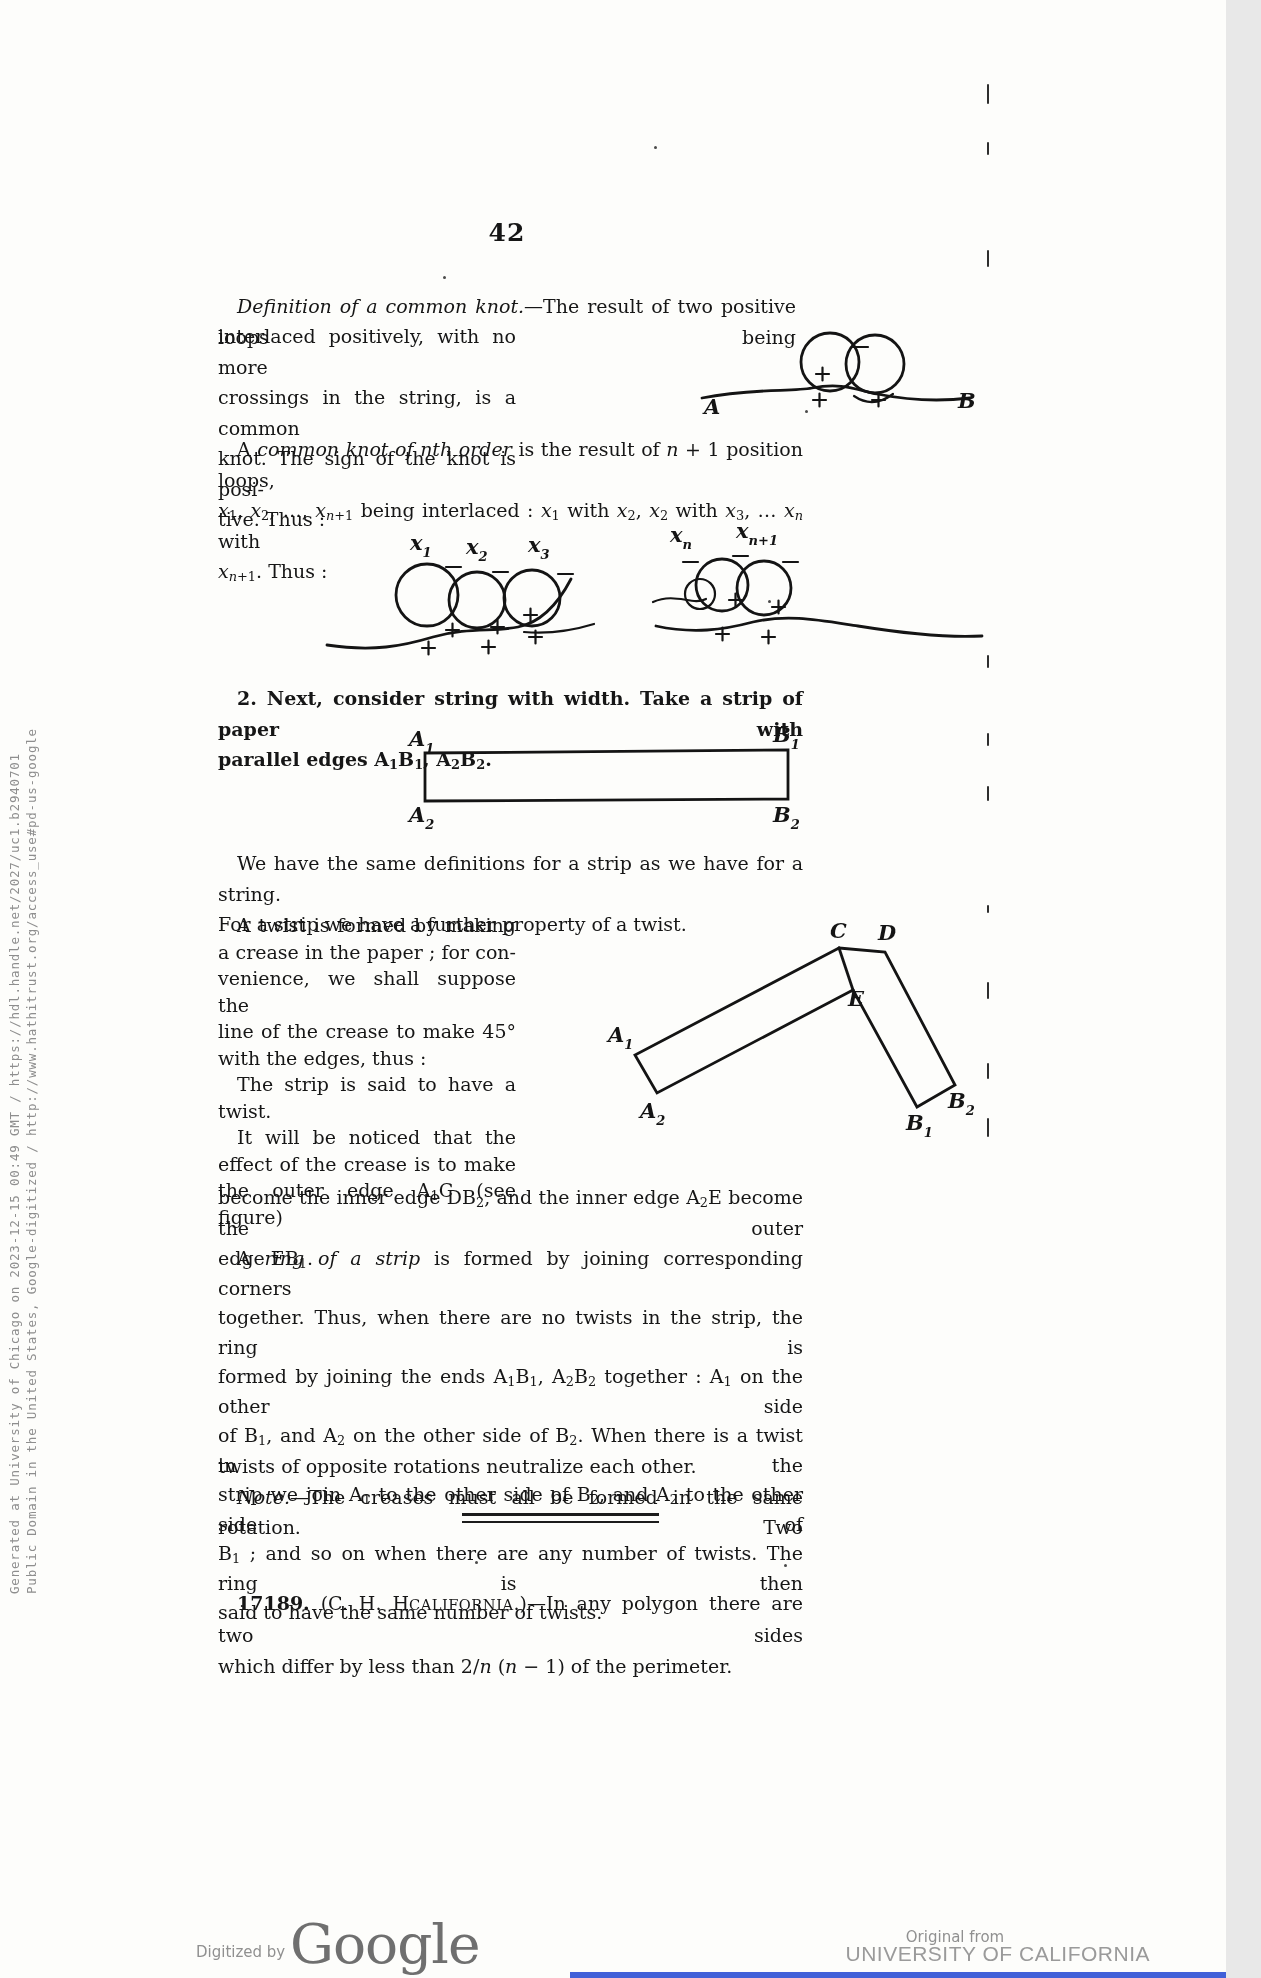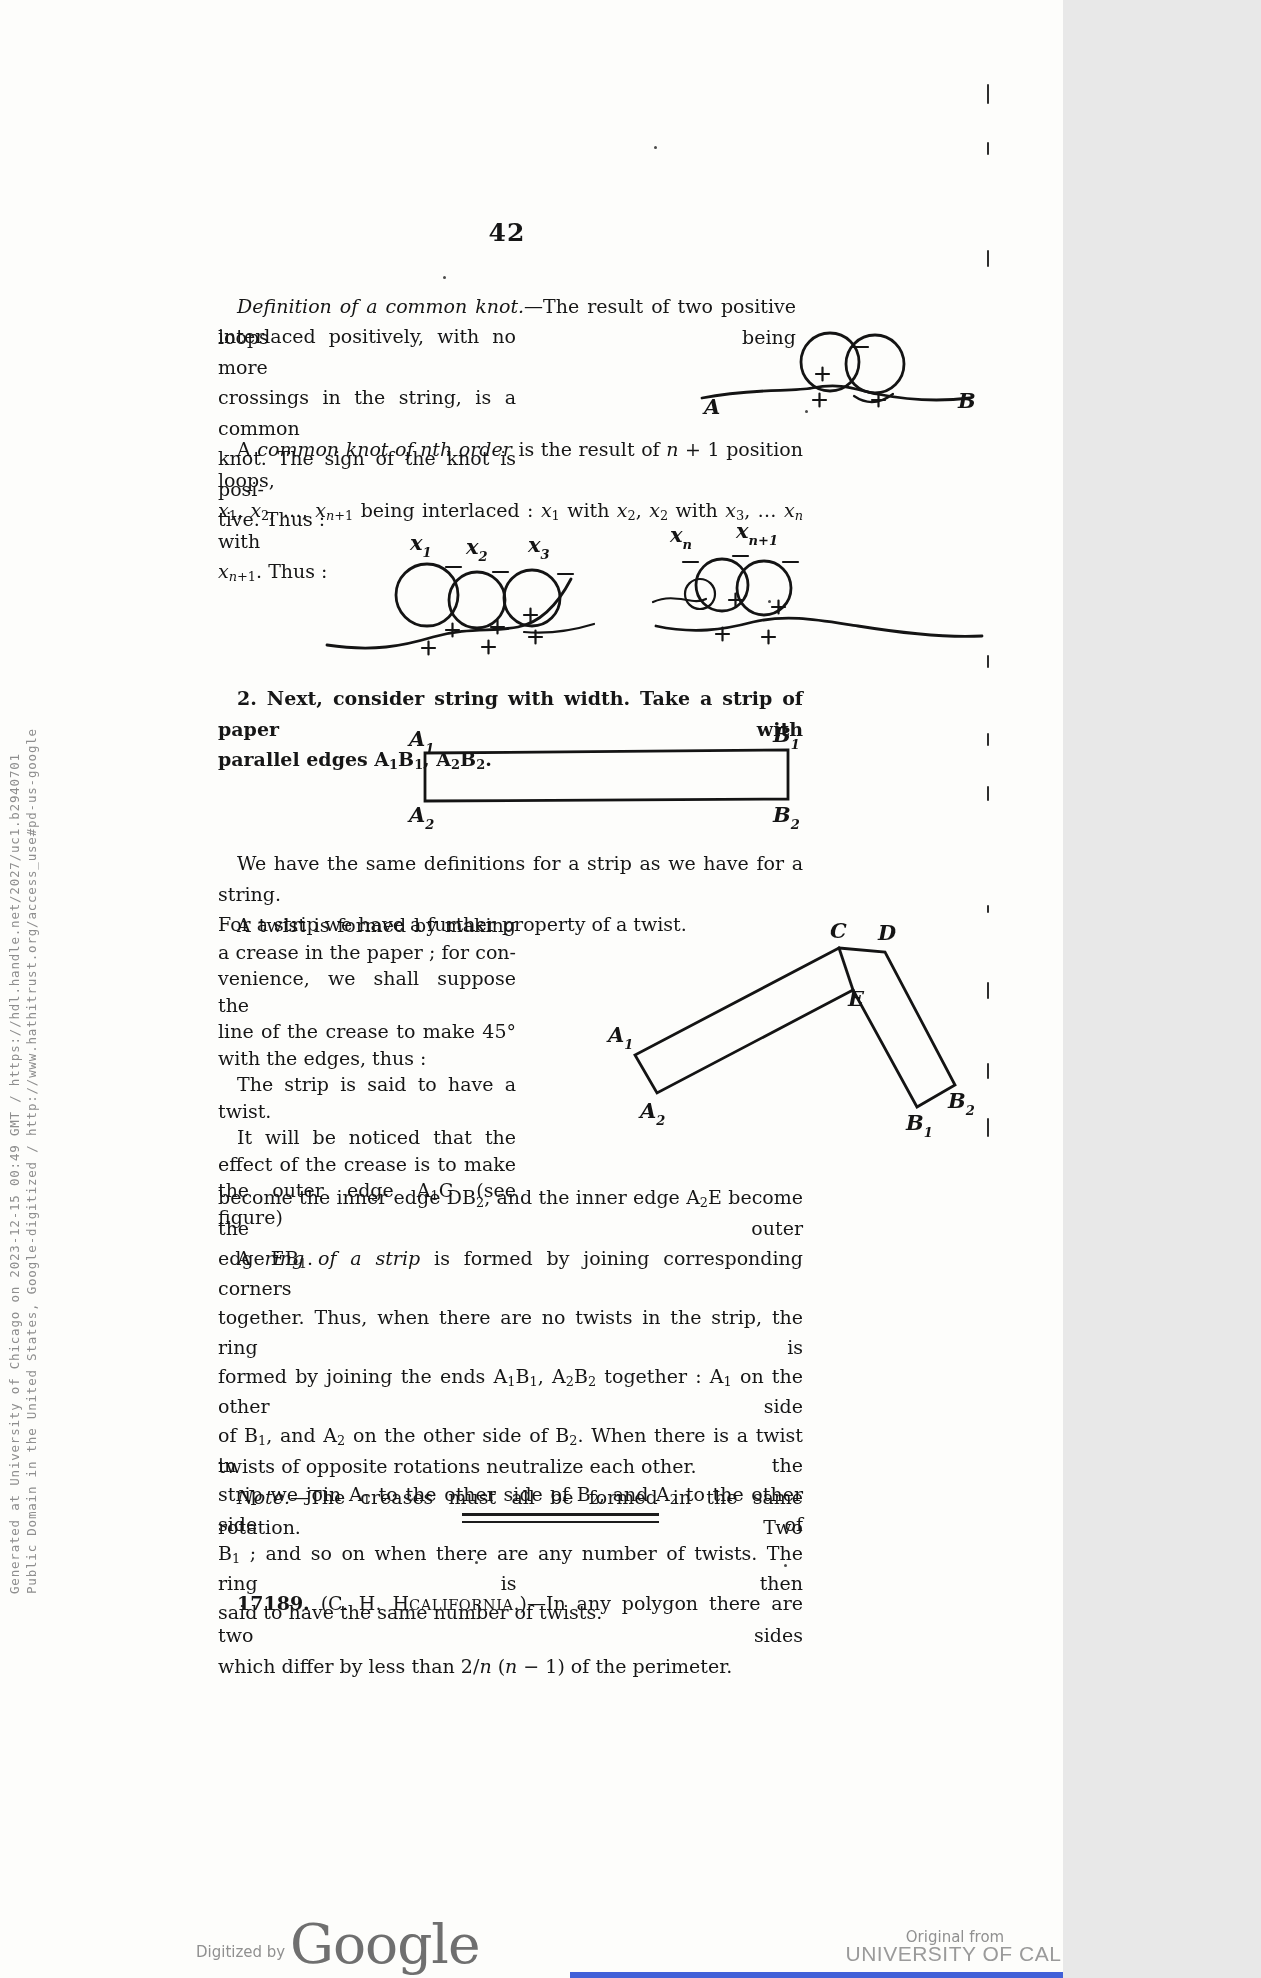"42" #scan { width: 1063px -> 1226px }
